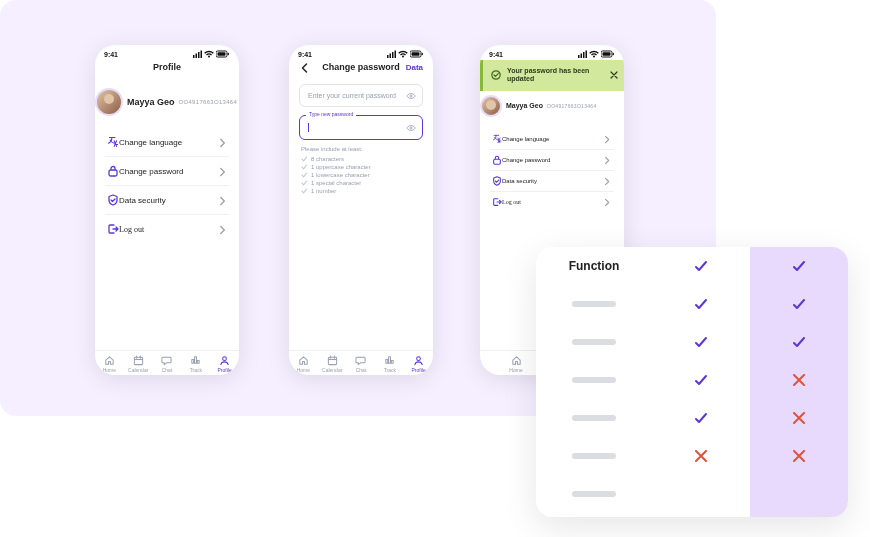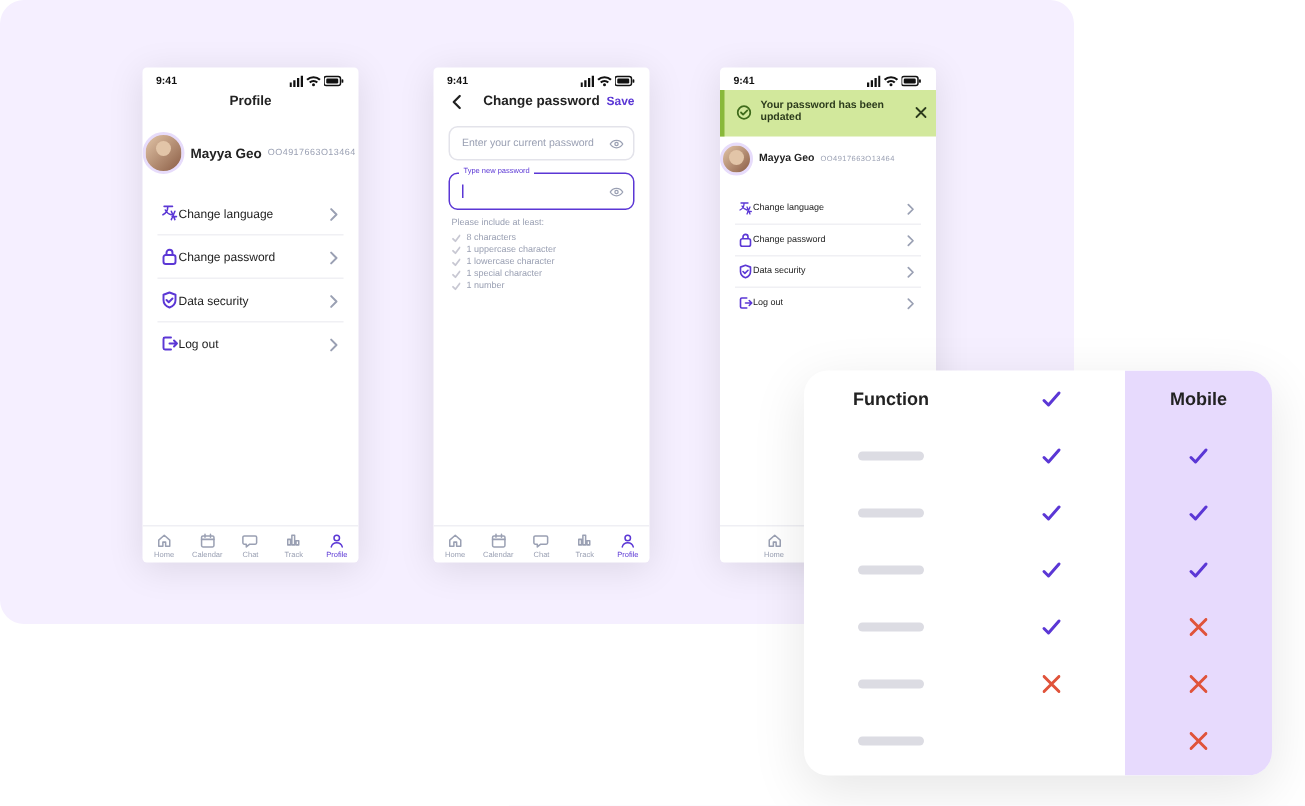"Profile" .phone { border-radius: 3px -> 20px }
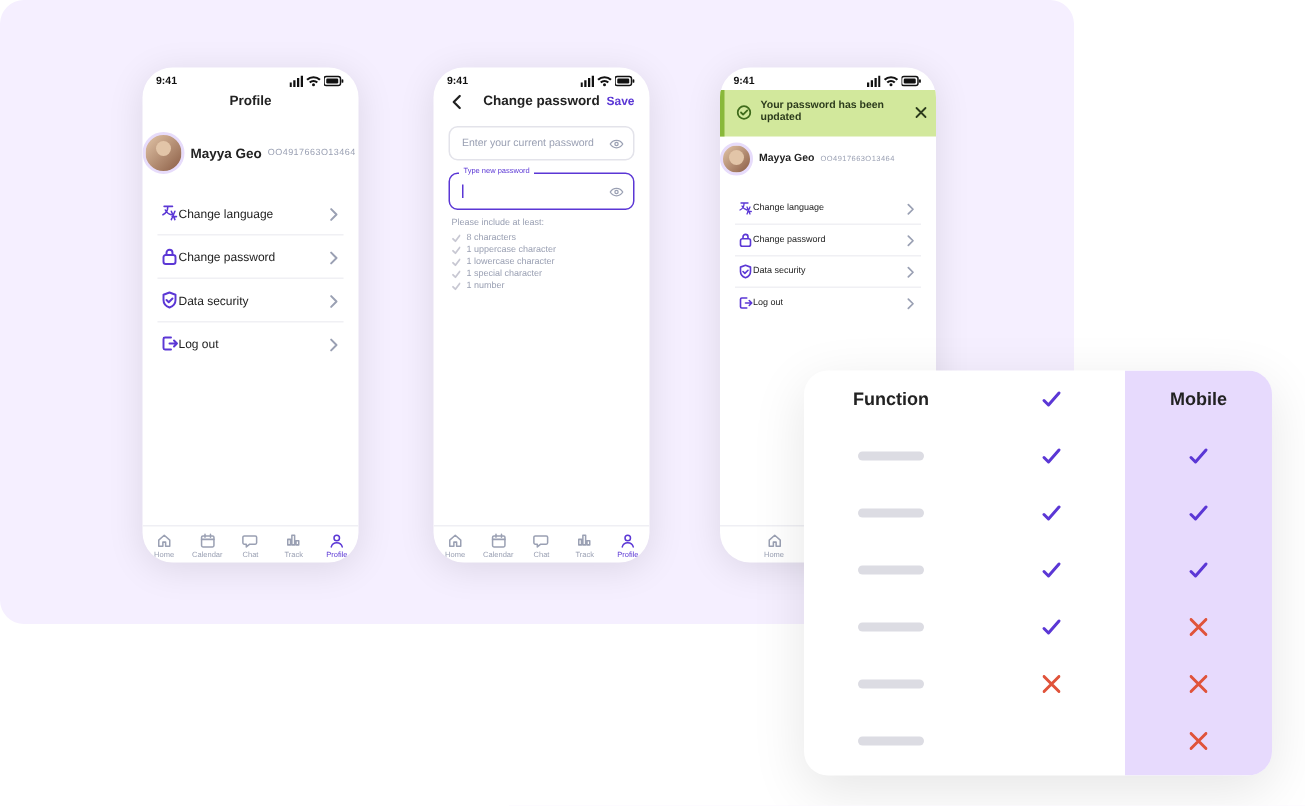"Save" span.save-link { text: Save -> Data }
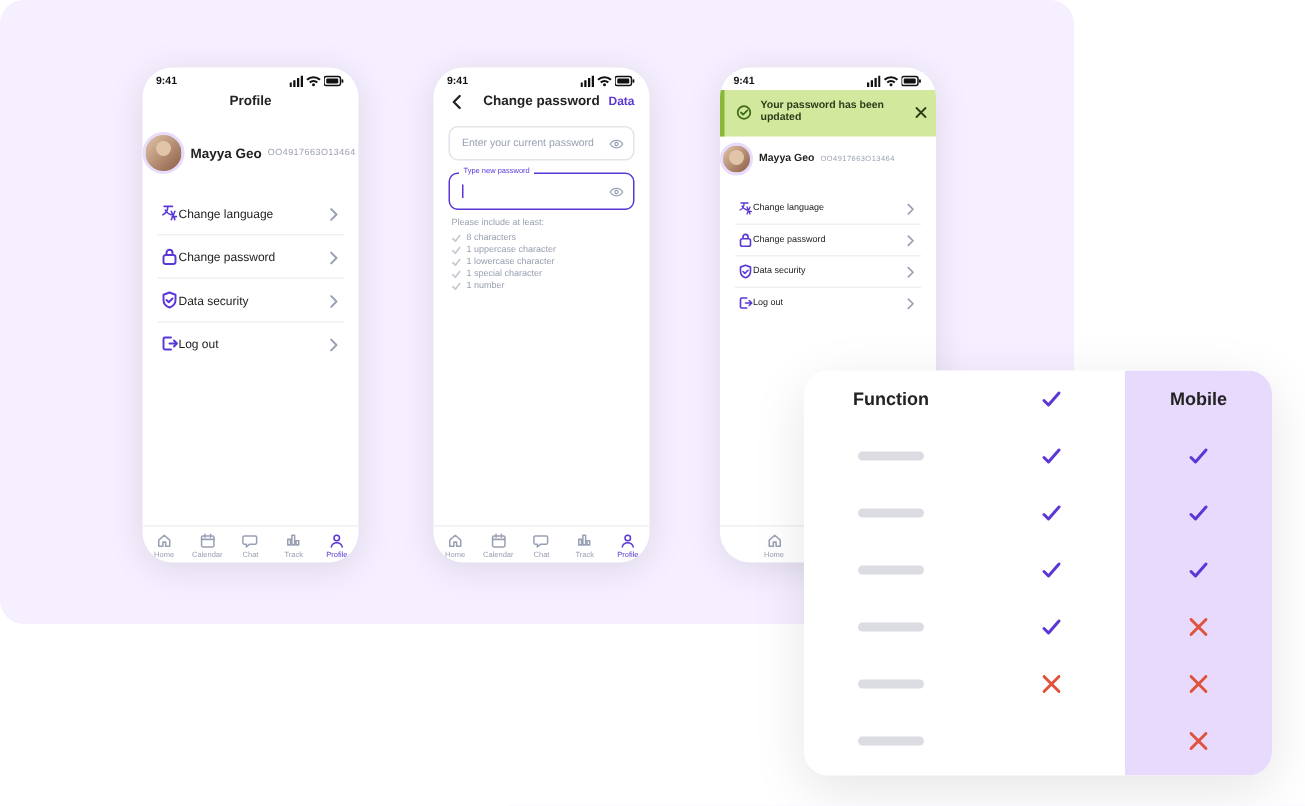"Log out" .menu-item:last-child { font-family: none -> Liberation Serif, serif }
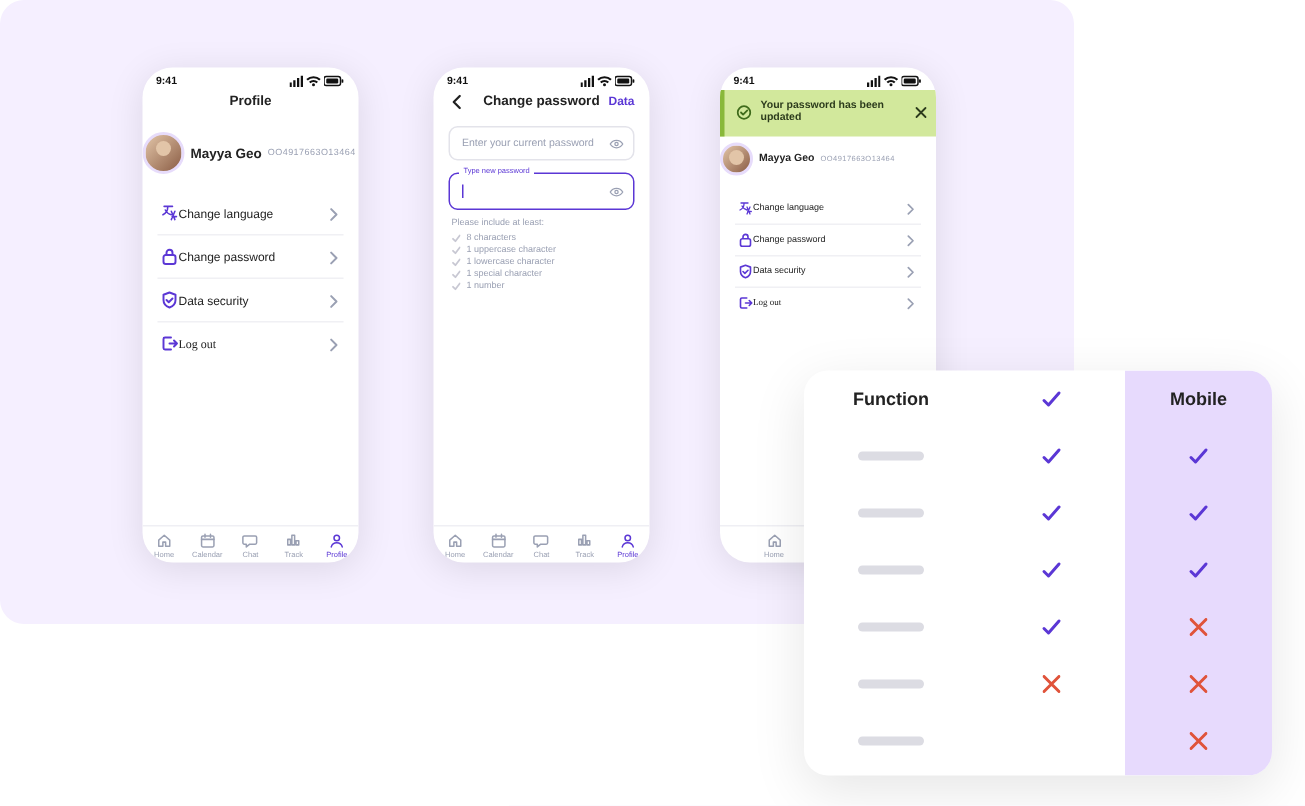"Mobile" div.col-hdr { html: <div>Mobile</div> -> none }
